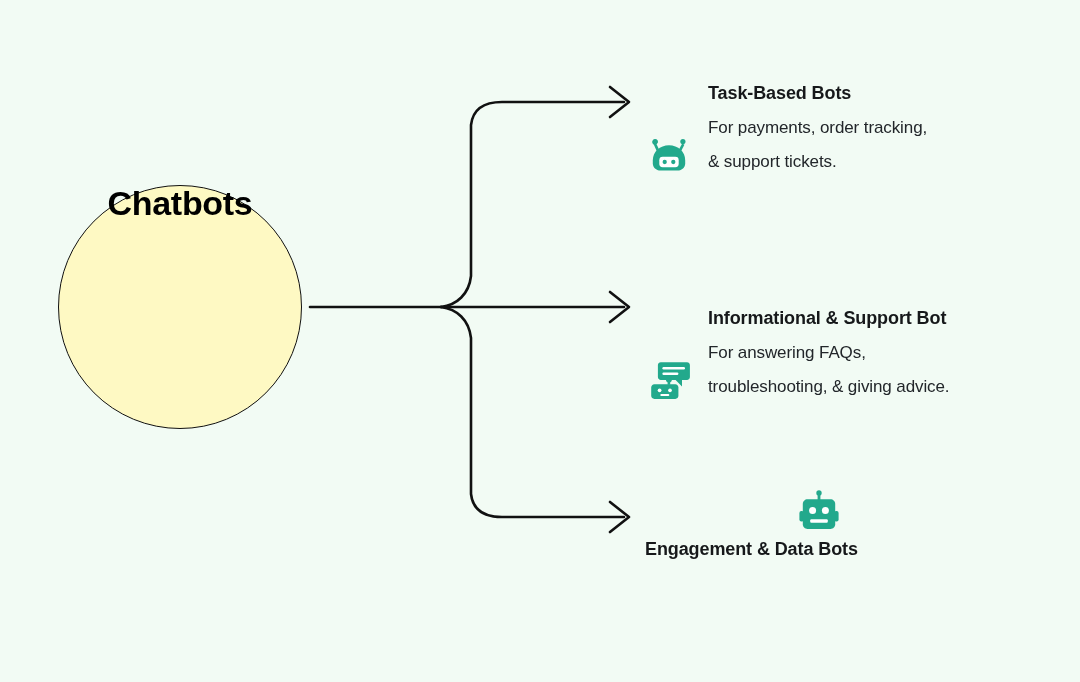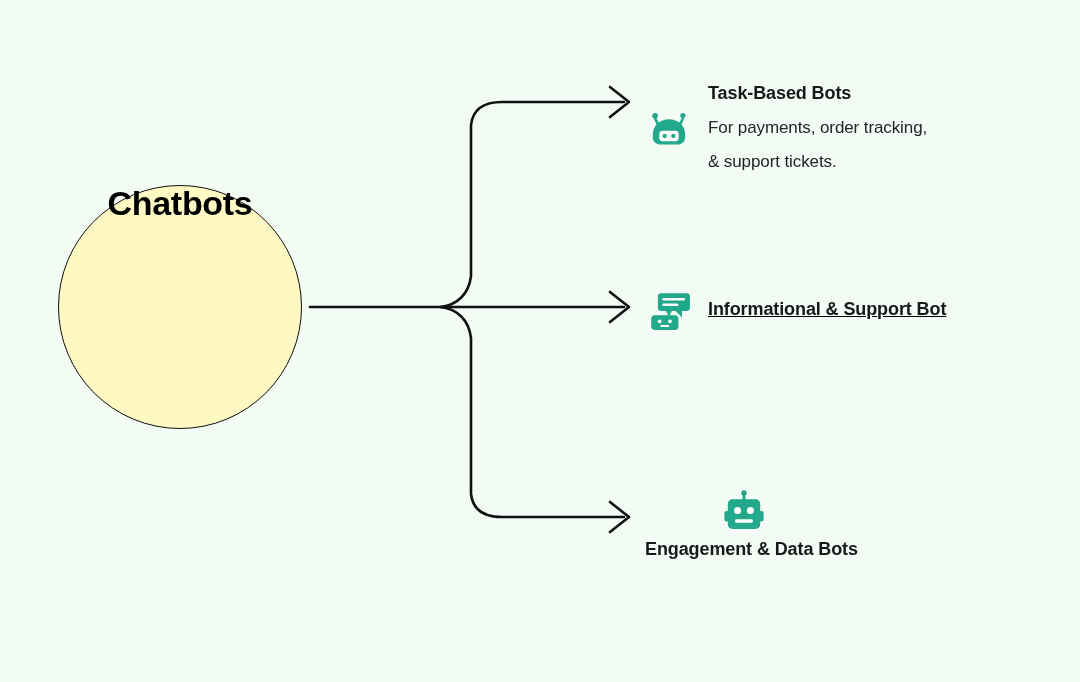"Task-Based Bots" .branch { align-items: center -> flex-end }
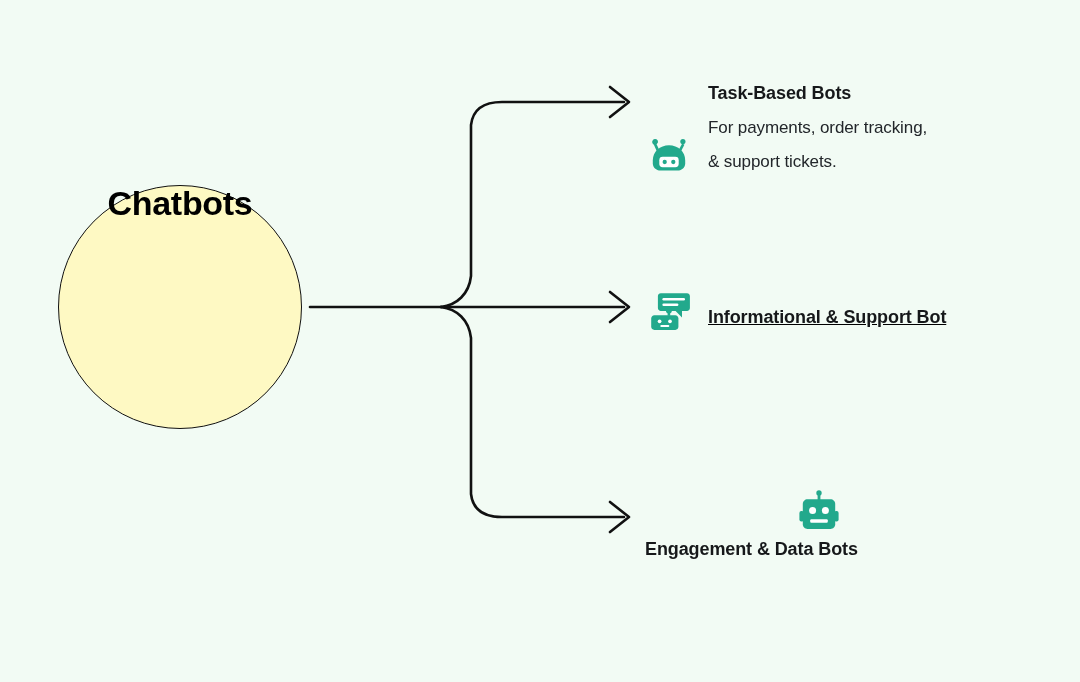"Informational & Support Bot" .branch-2 { text-decoration: underline -> none; top: 287px -> 304px }
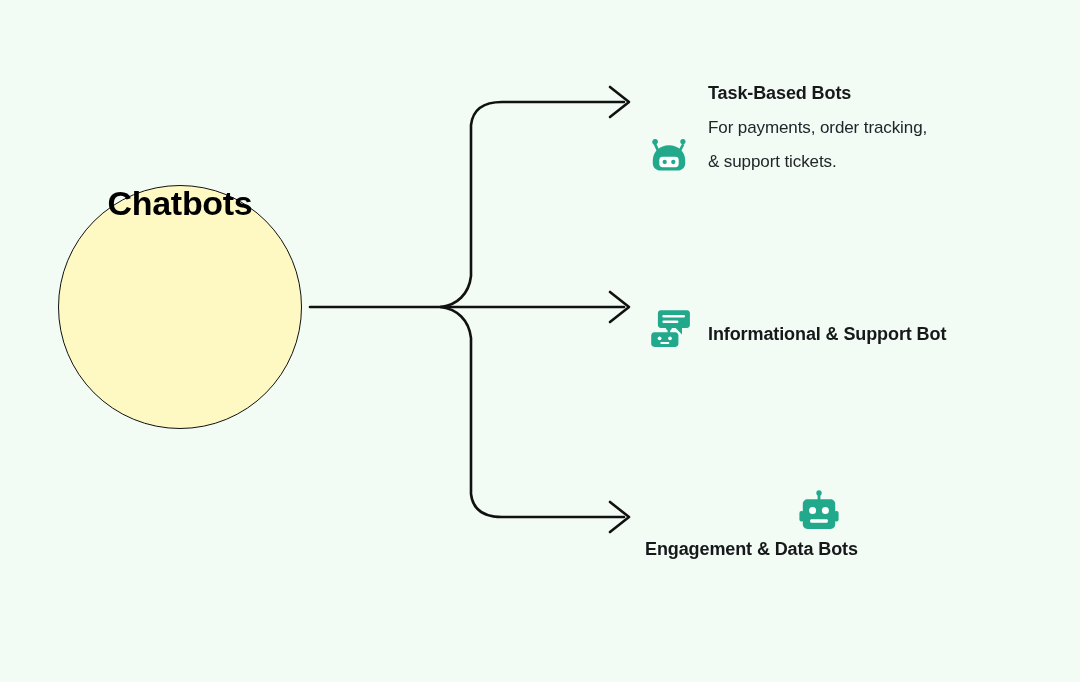"For answering FAQs," div.branch-desc { html: none -> <div>For answering FAQs, troubleshooting, &amp; giving advice.</div> }
